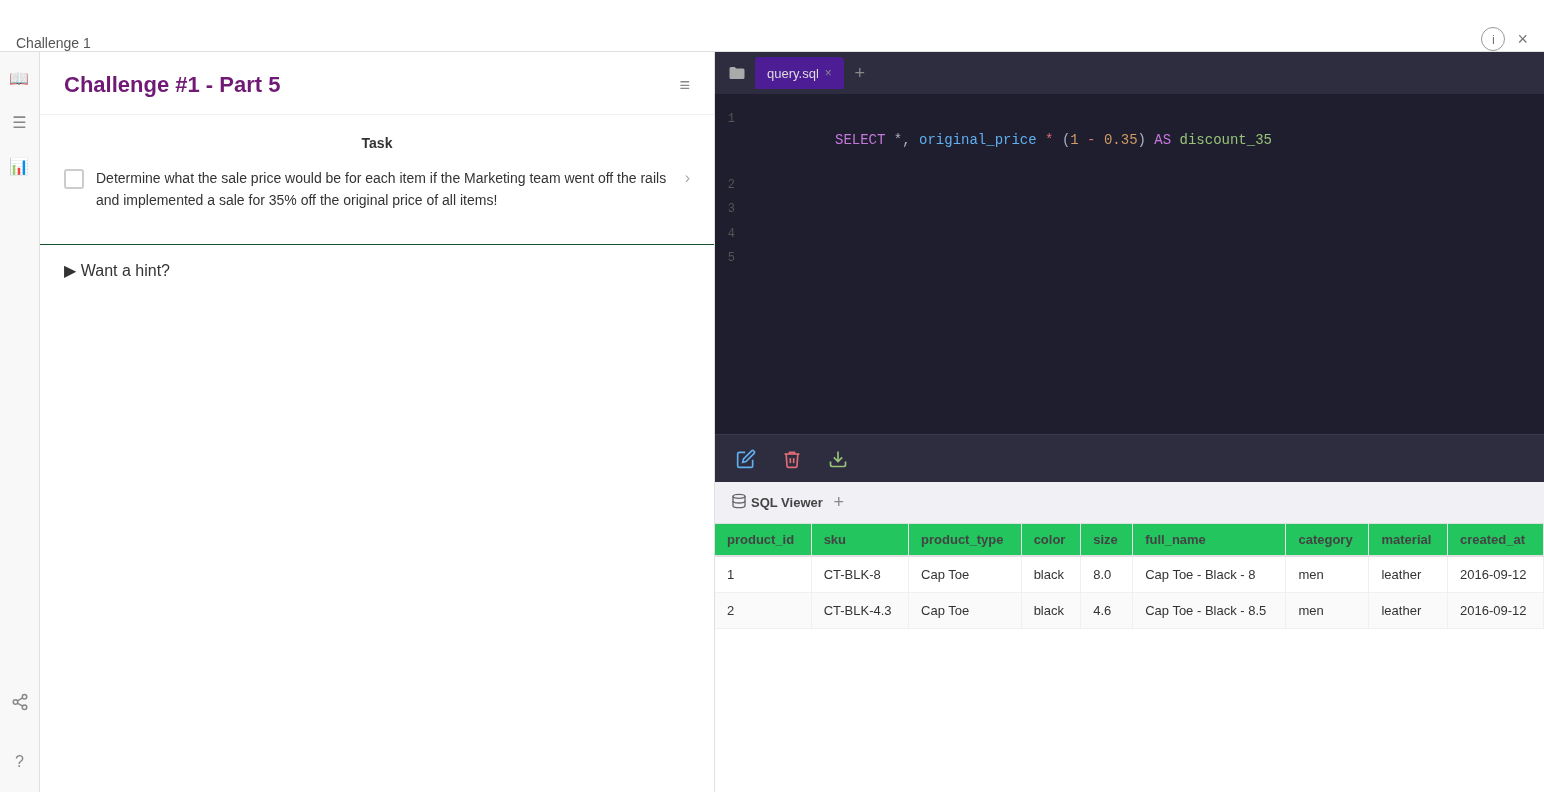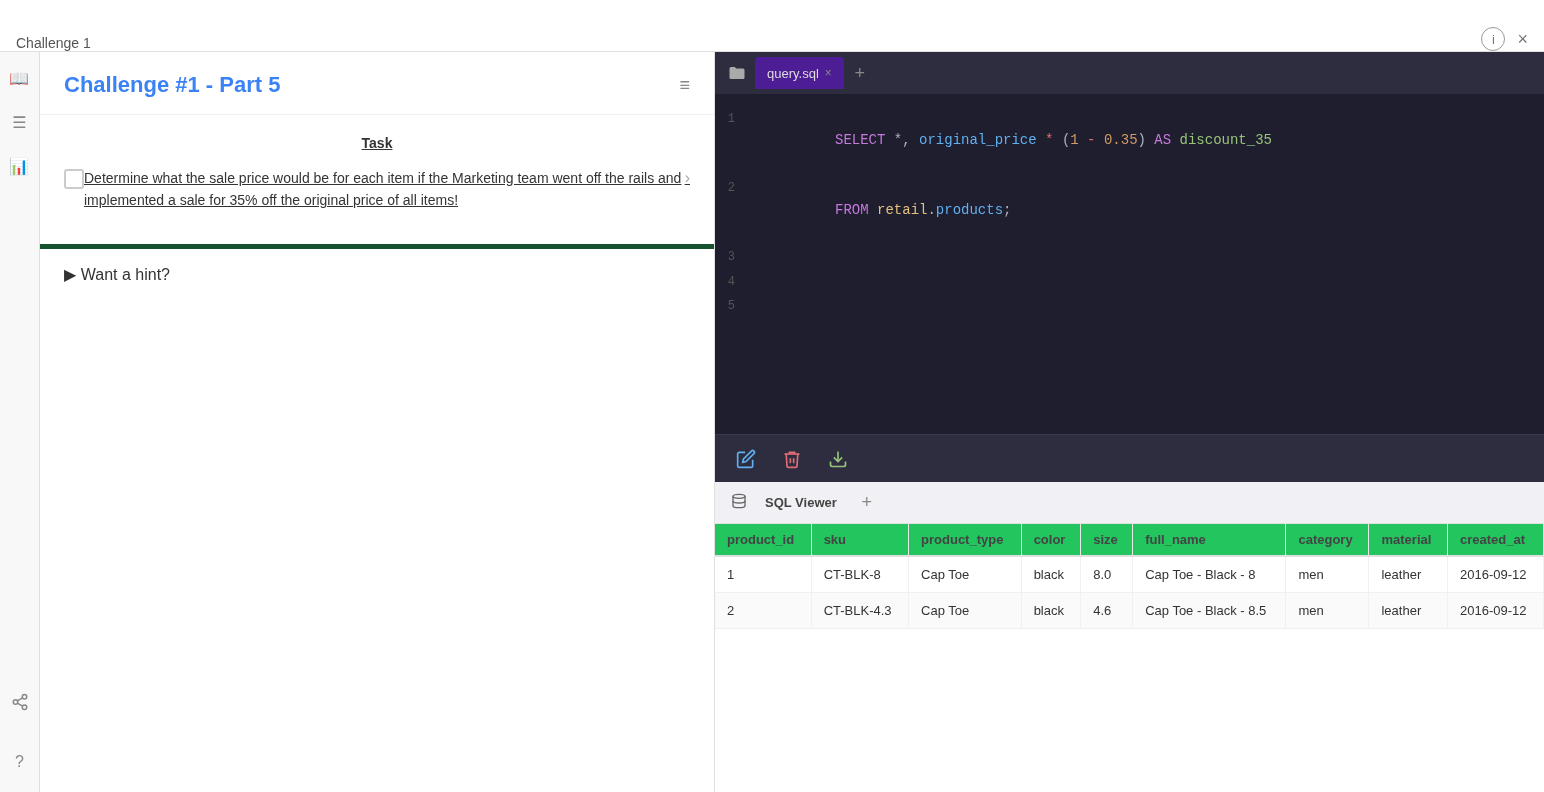"Challenge #1 - Part 5" .challenge-title { color: #3b82f6 -> #701a75 }
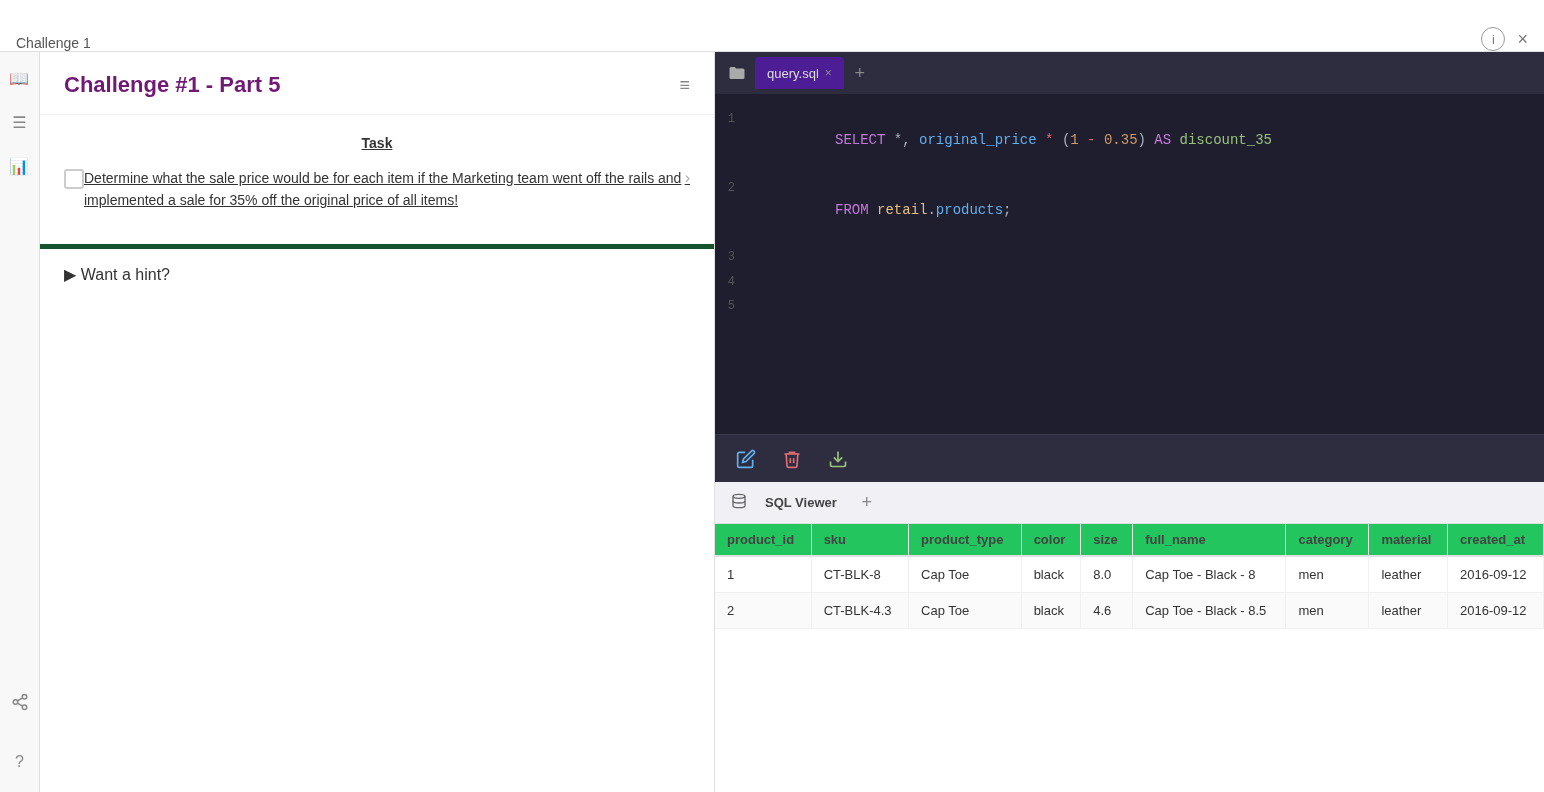"Task" .task-section { border-bottom: 5px solid #14532d -> 1px solid #14532d; text-decoration: underline -> none }
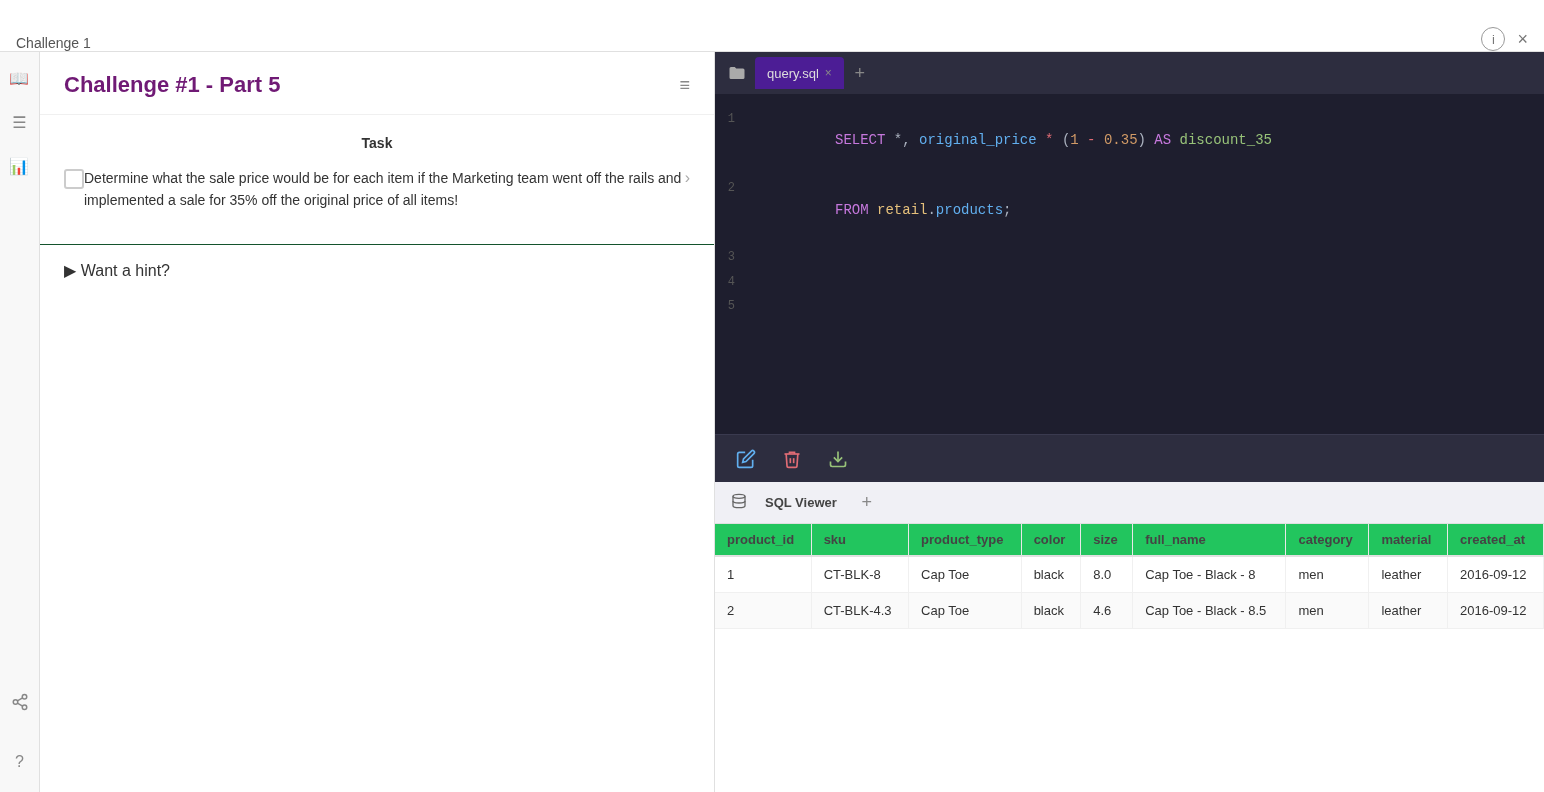"Determine what the sale price" .task-item { gap: none -> 12px }
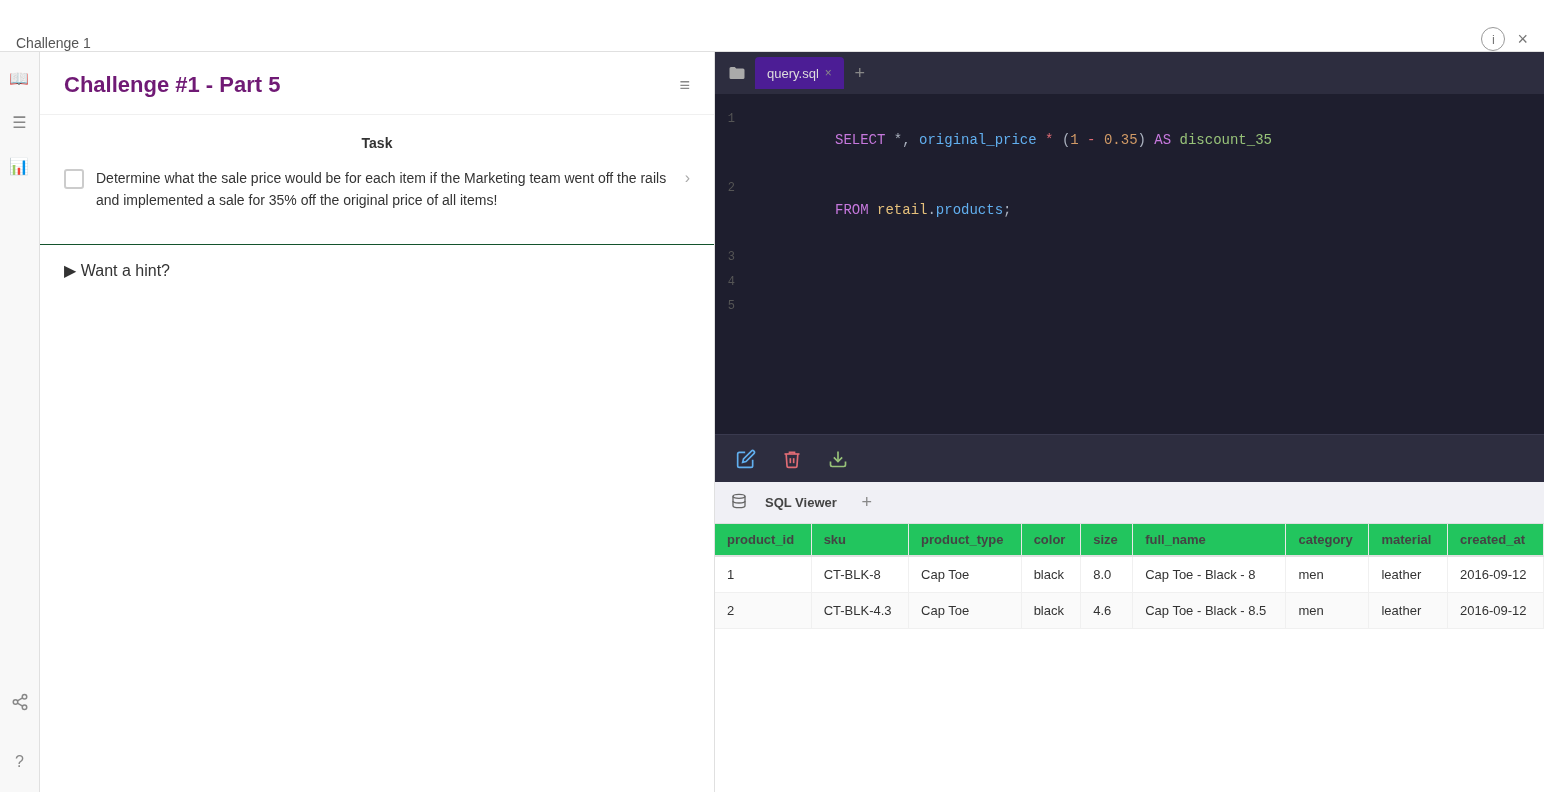"FROM retail.products;" span.line-content { html: <span> <span>FROM</span><span> </span><span>retail</span><span>.</span><span>products</span><span>;</span> </span> -> none }
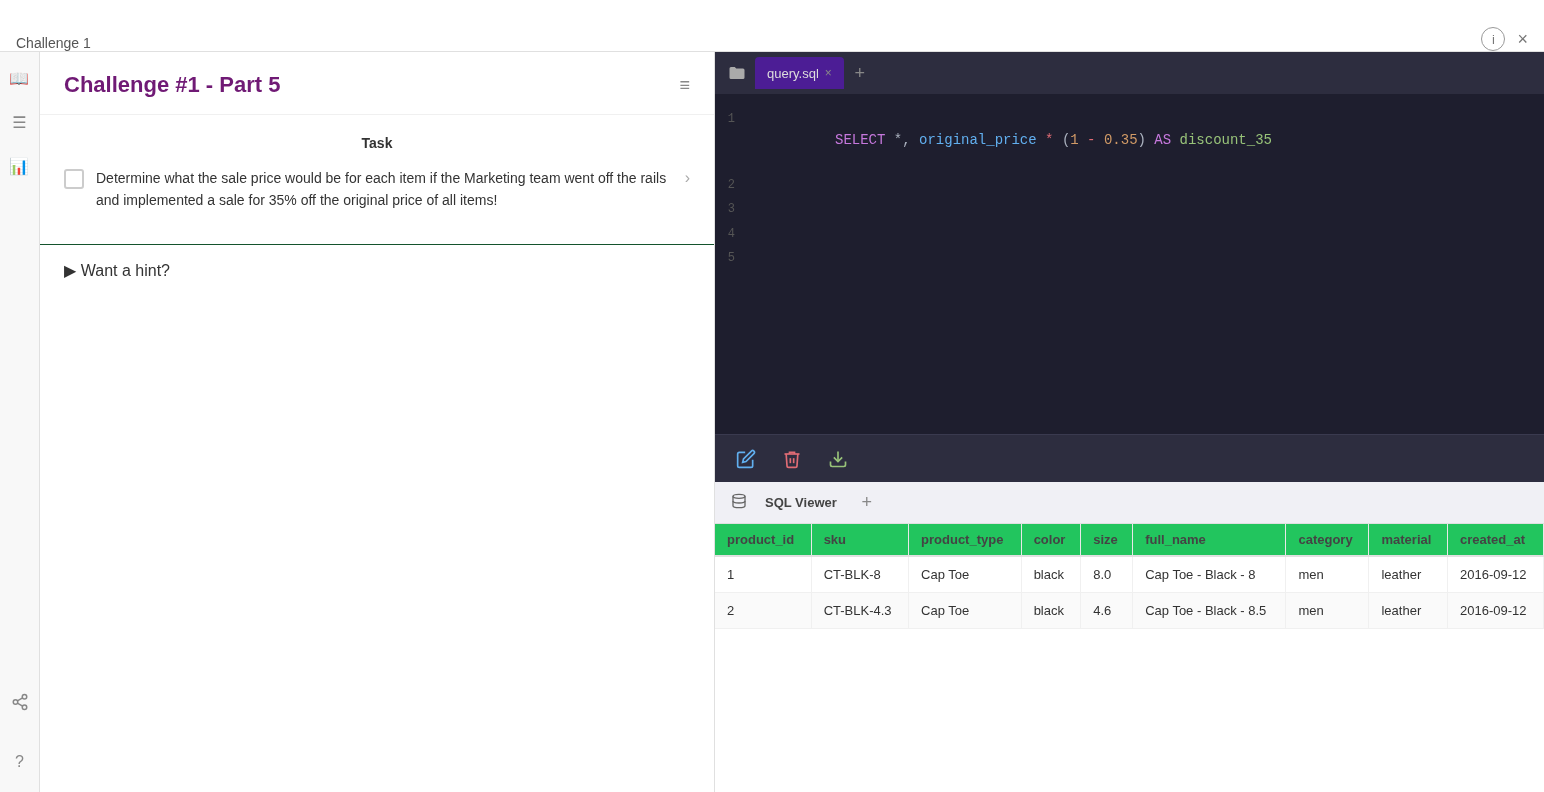"SQL Viewer" .sql-viewer-header { gap: 18px -> 4px }
